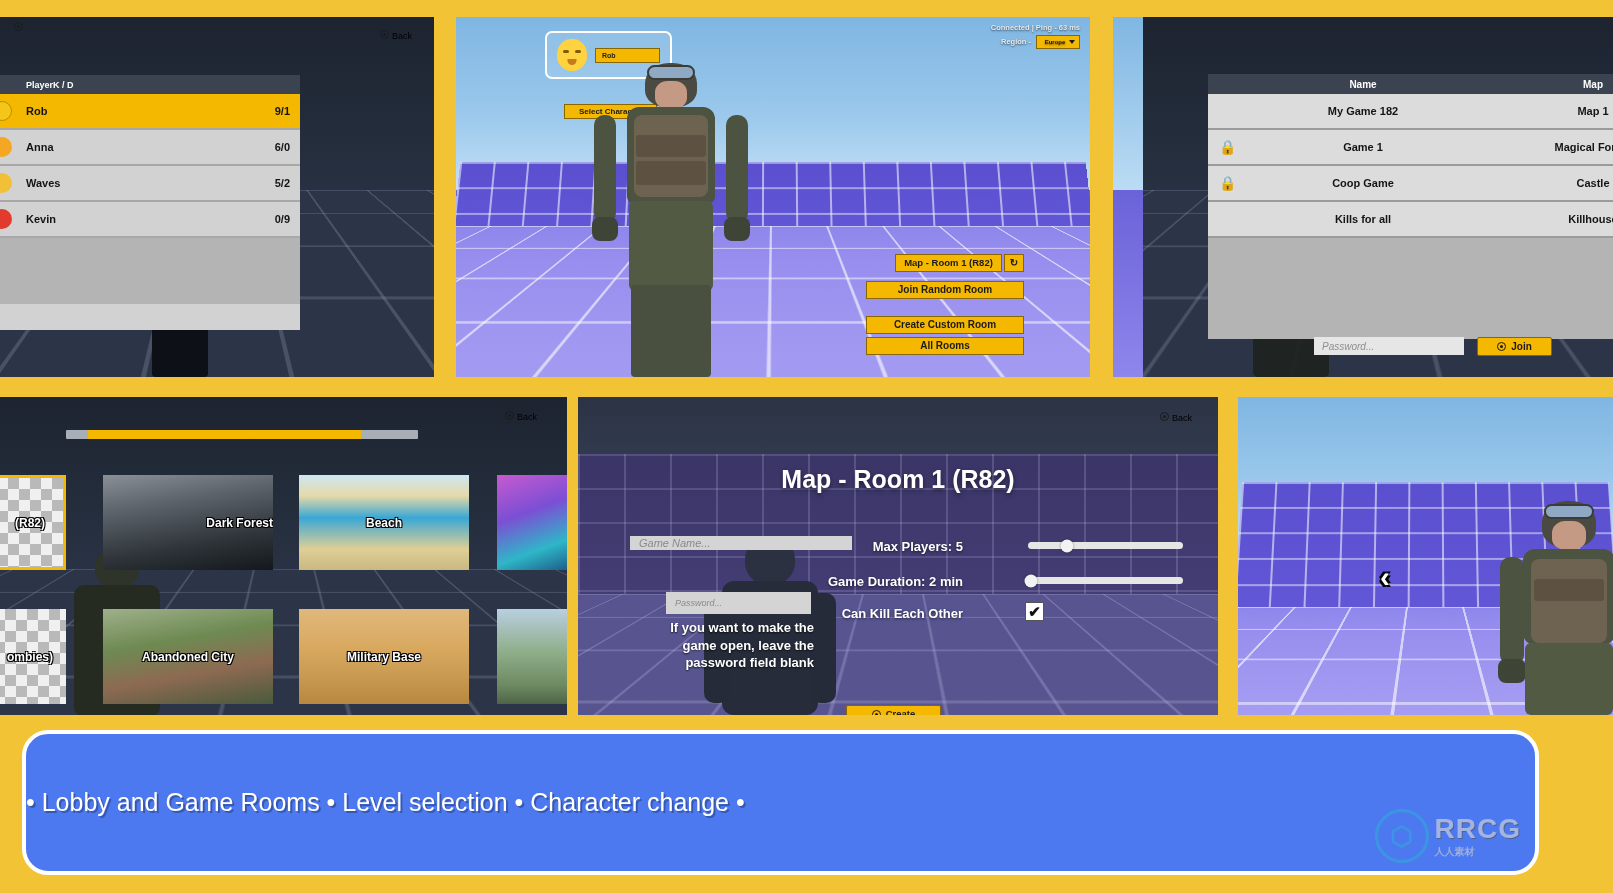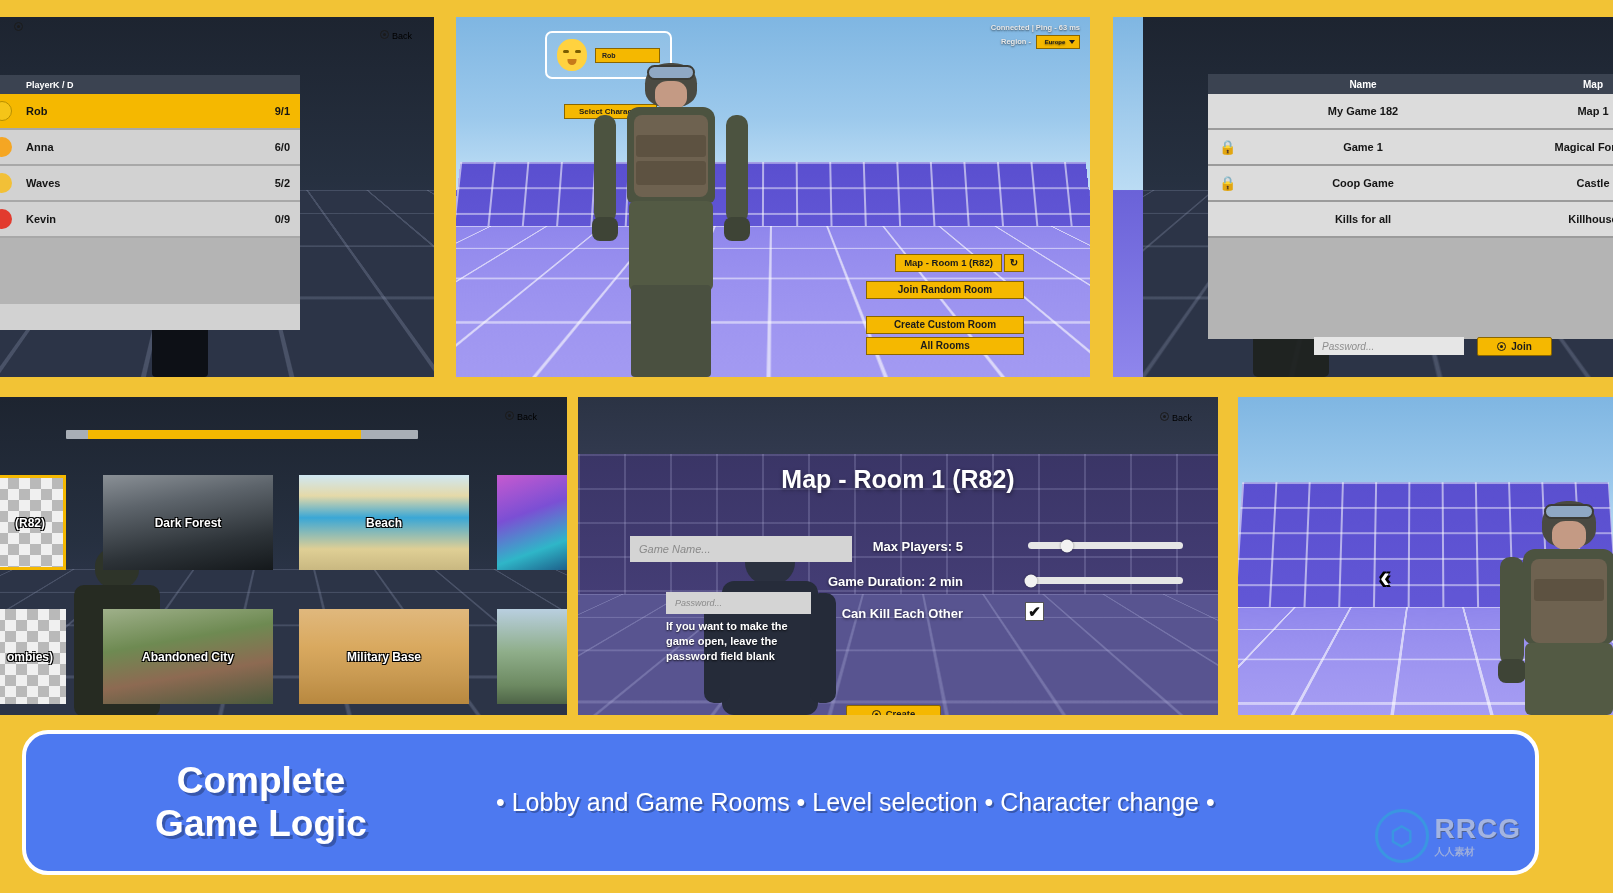"Dark Forest" .t-forest { justify-content: none -> flex-end }
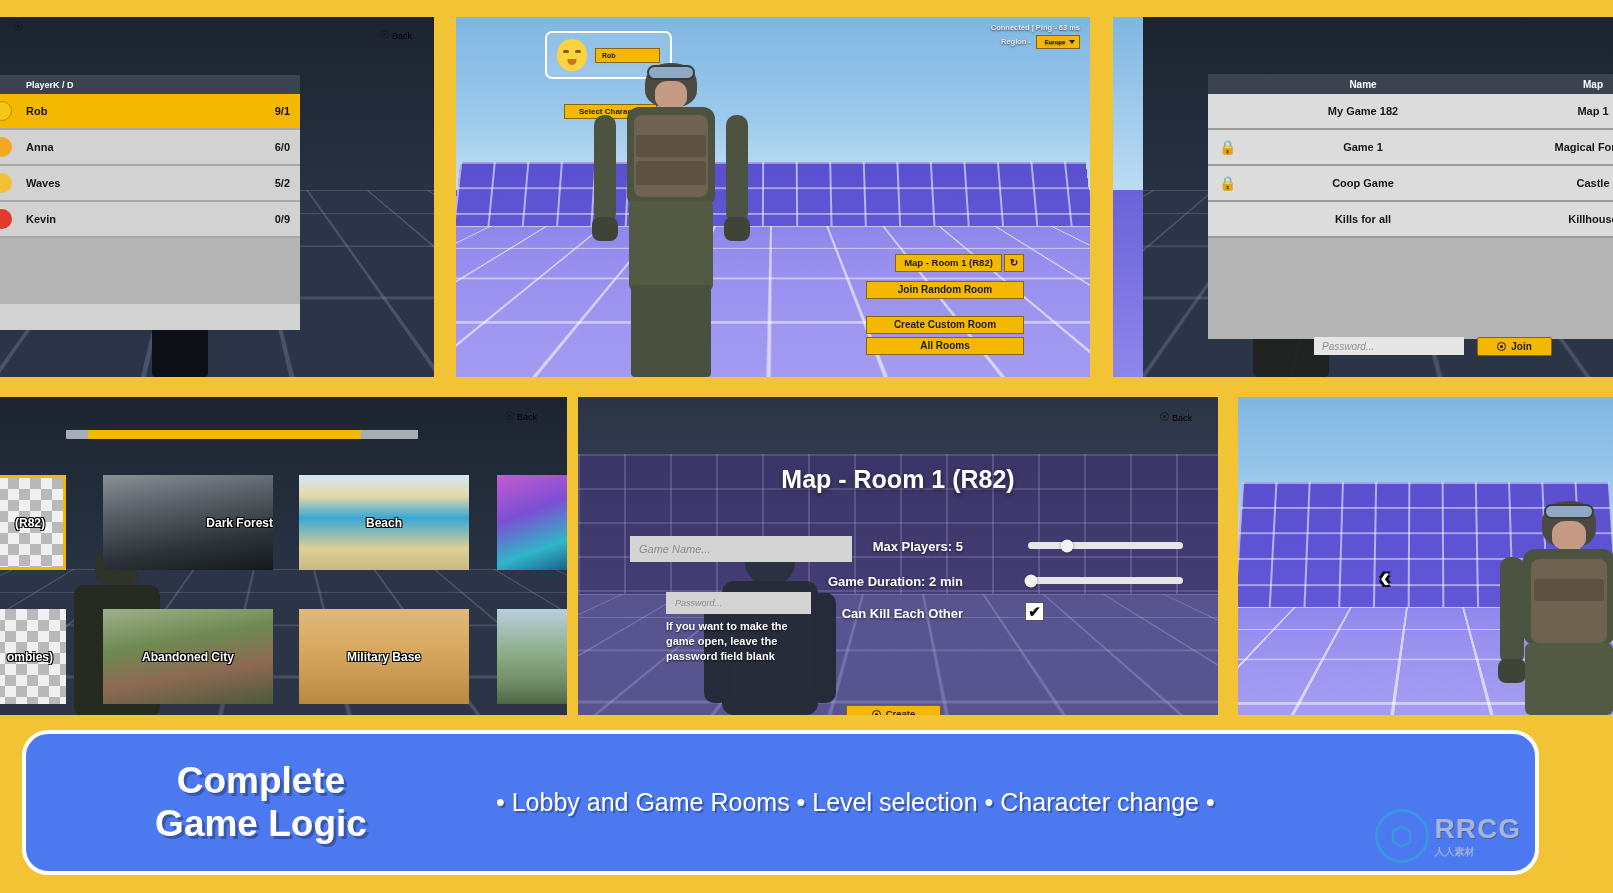"Game Name..." div.cr-input { height: 26px -> 14px }
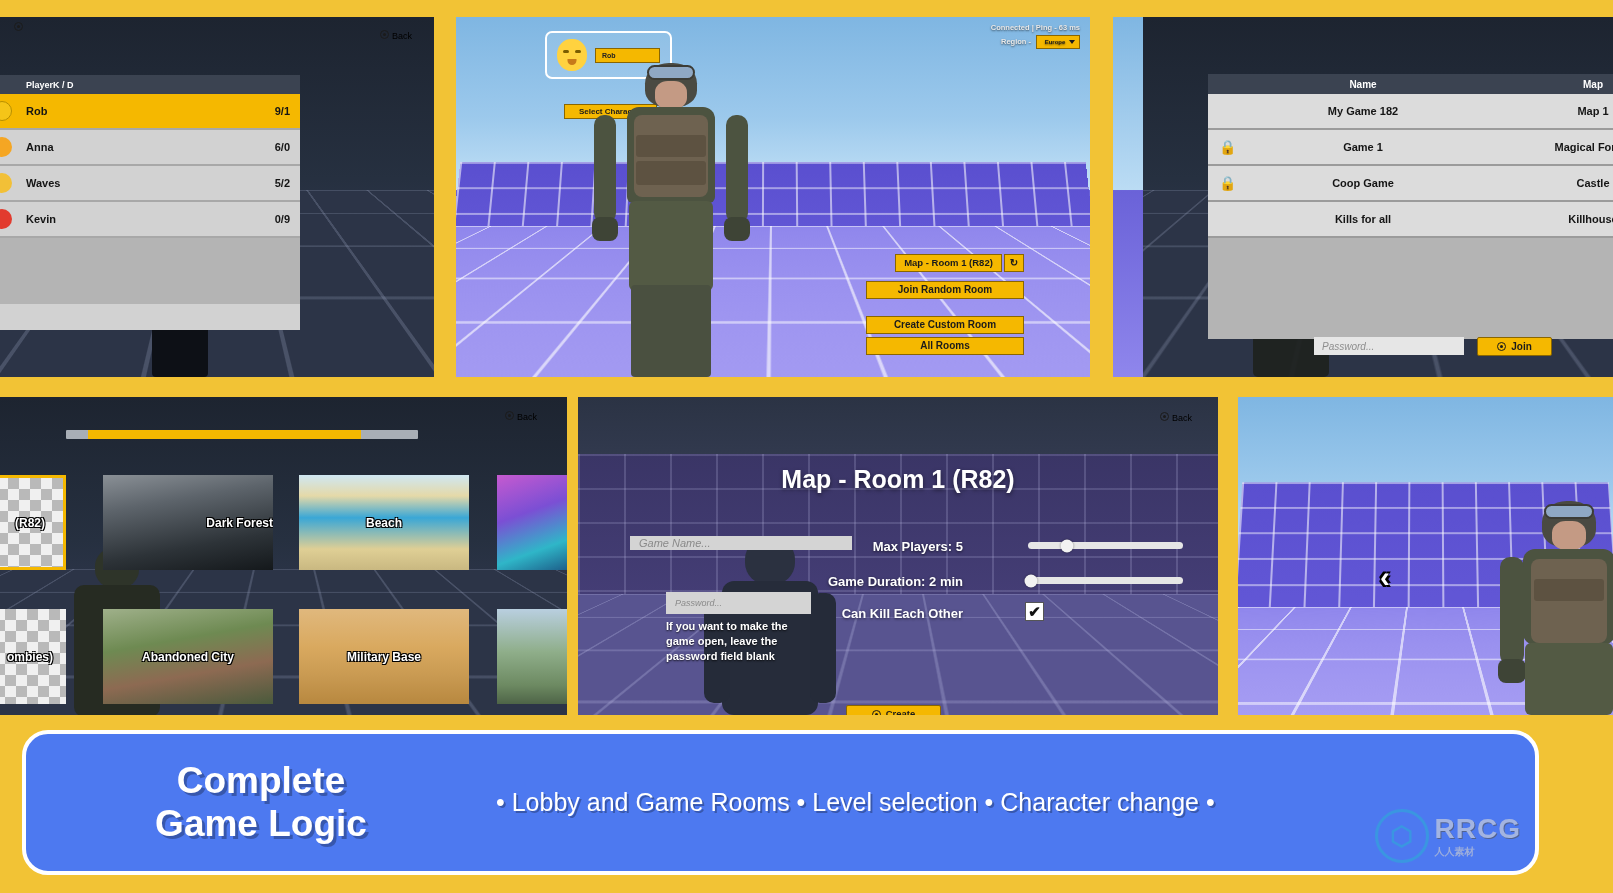"If you want to make" .cr-hint { font-size: 11px -> 13px; text-align: left -> right }
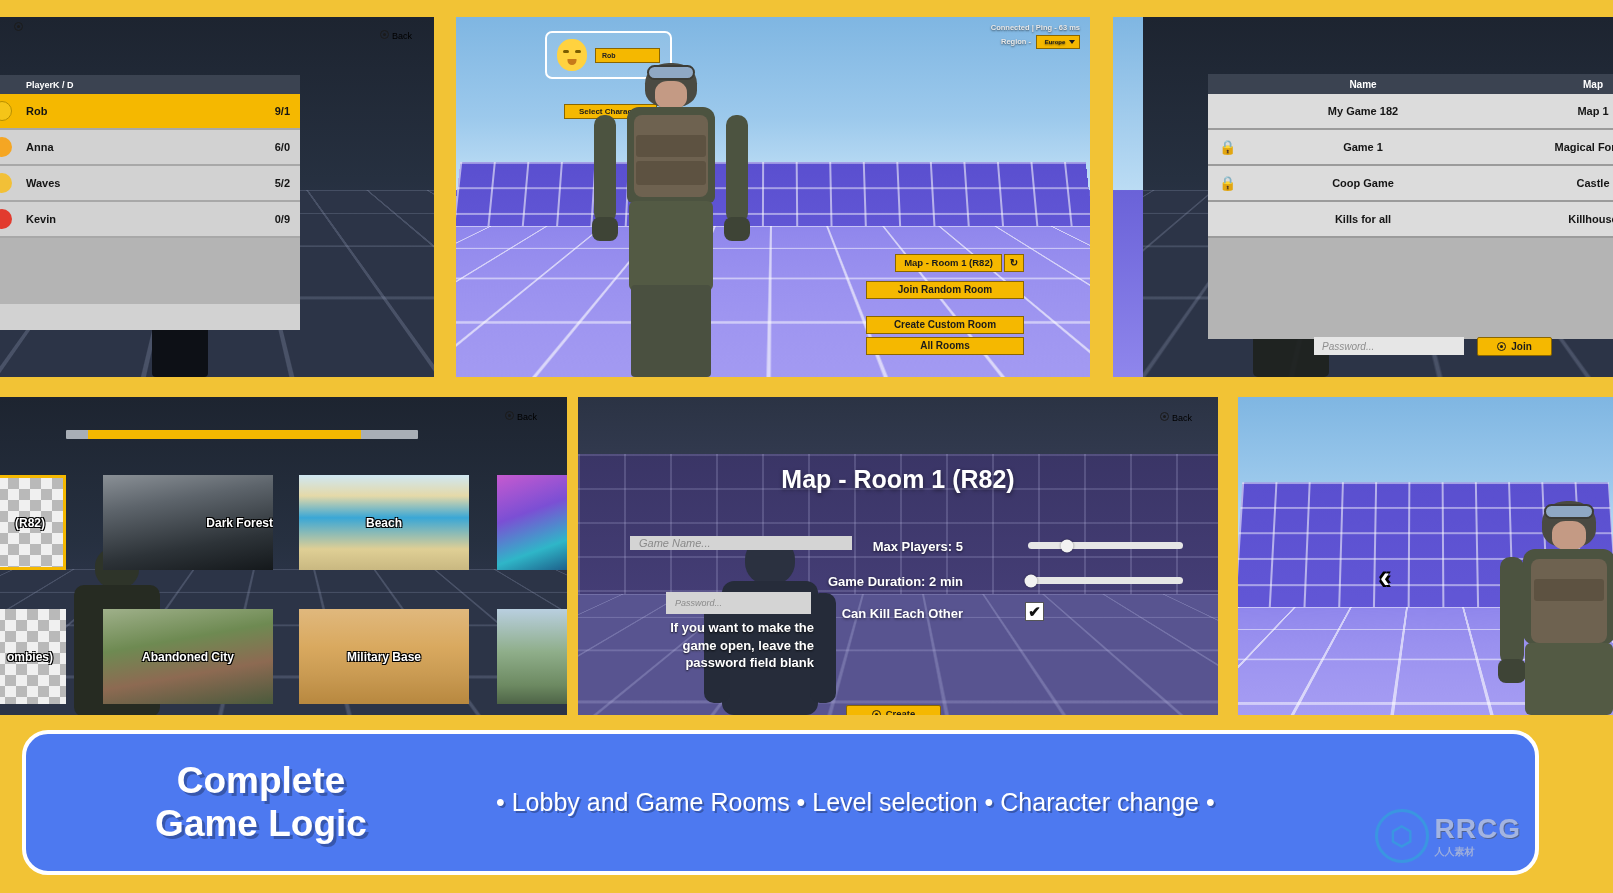"Complete" div.banner-left { html: <div> <div>Complete</div> <div>Game Logic</div> </div> -> none }
